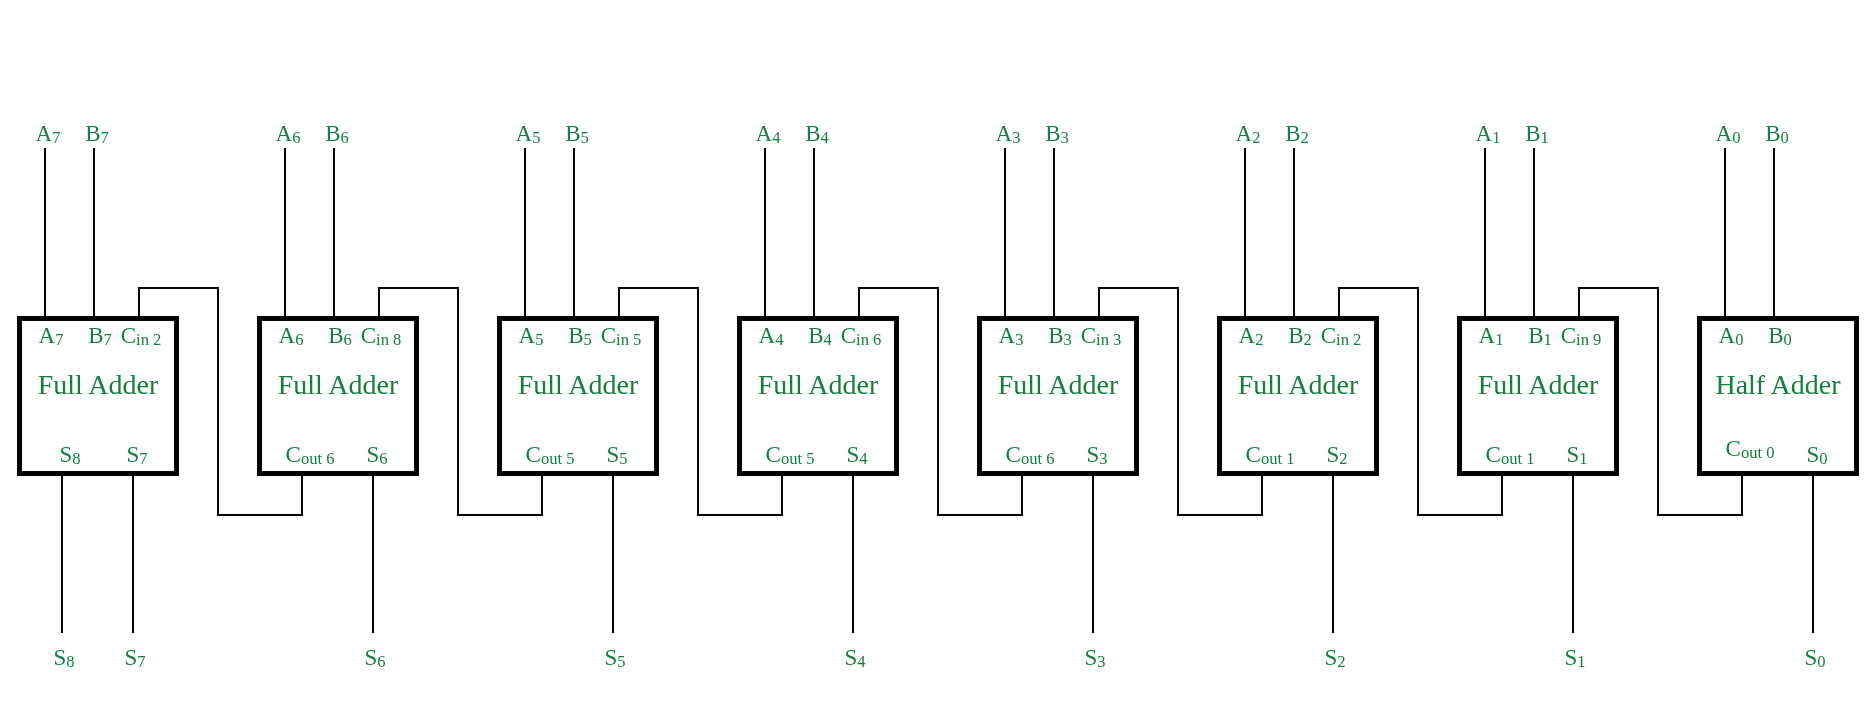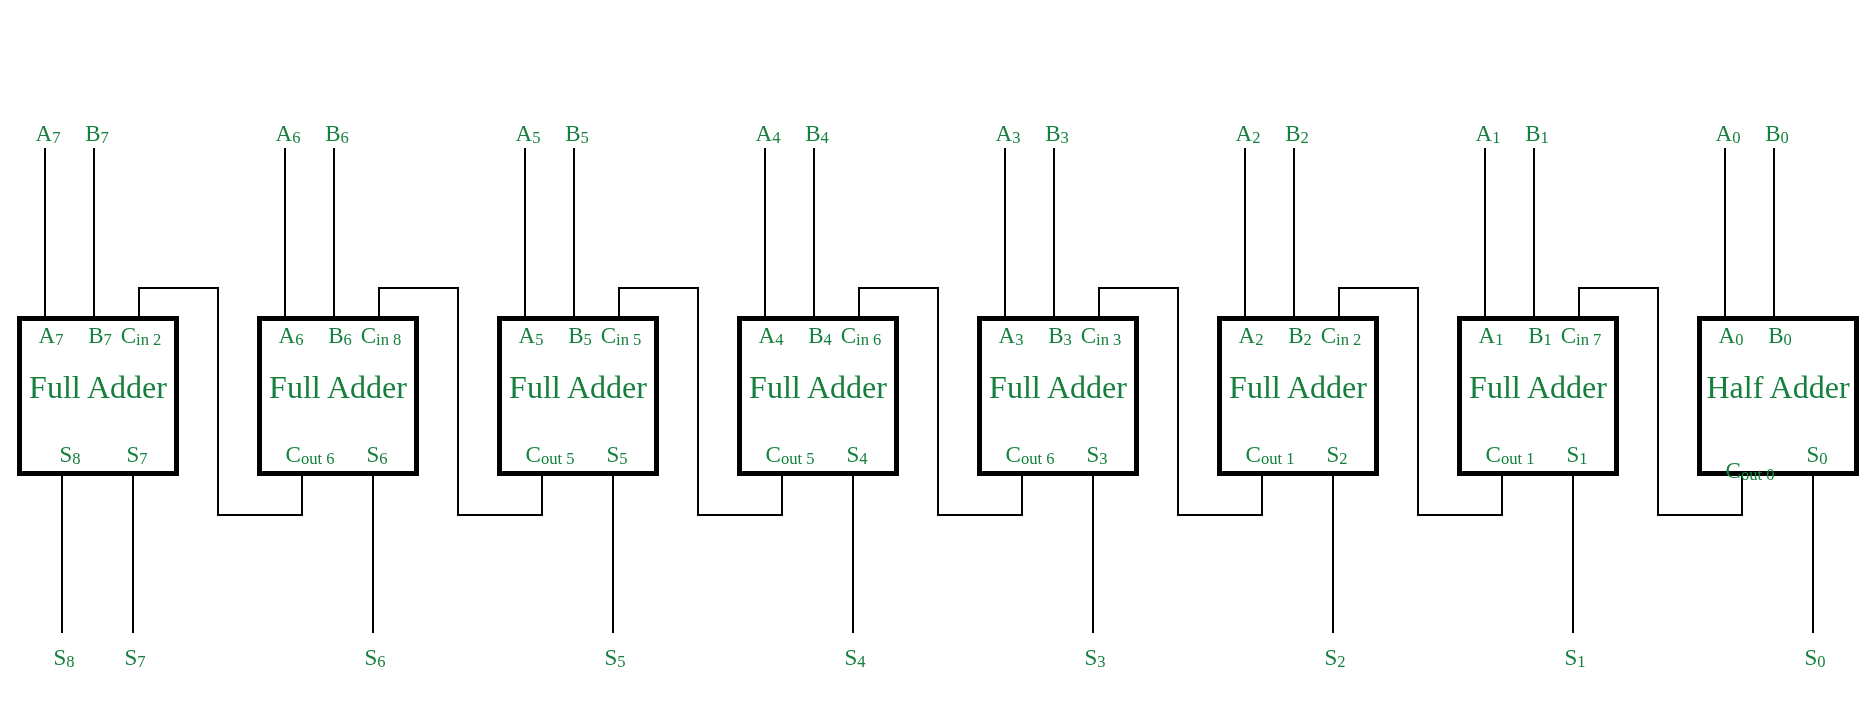"in 7" sub { text: 7 -> 9 }
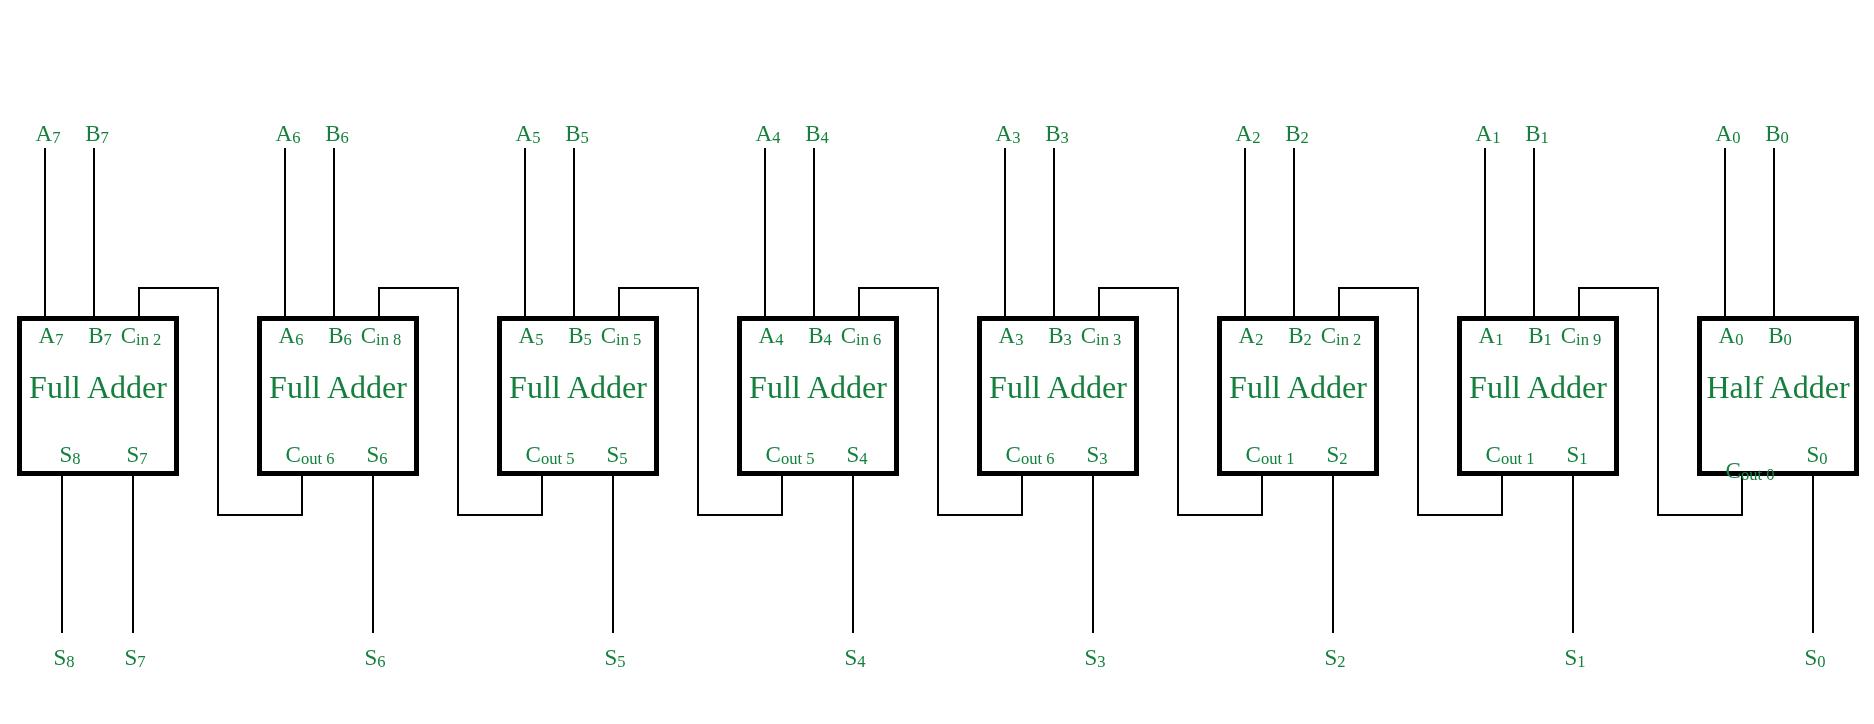"Full Adder" .title { font-size: 32px -> 28px }
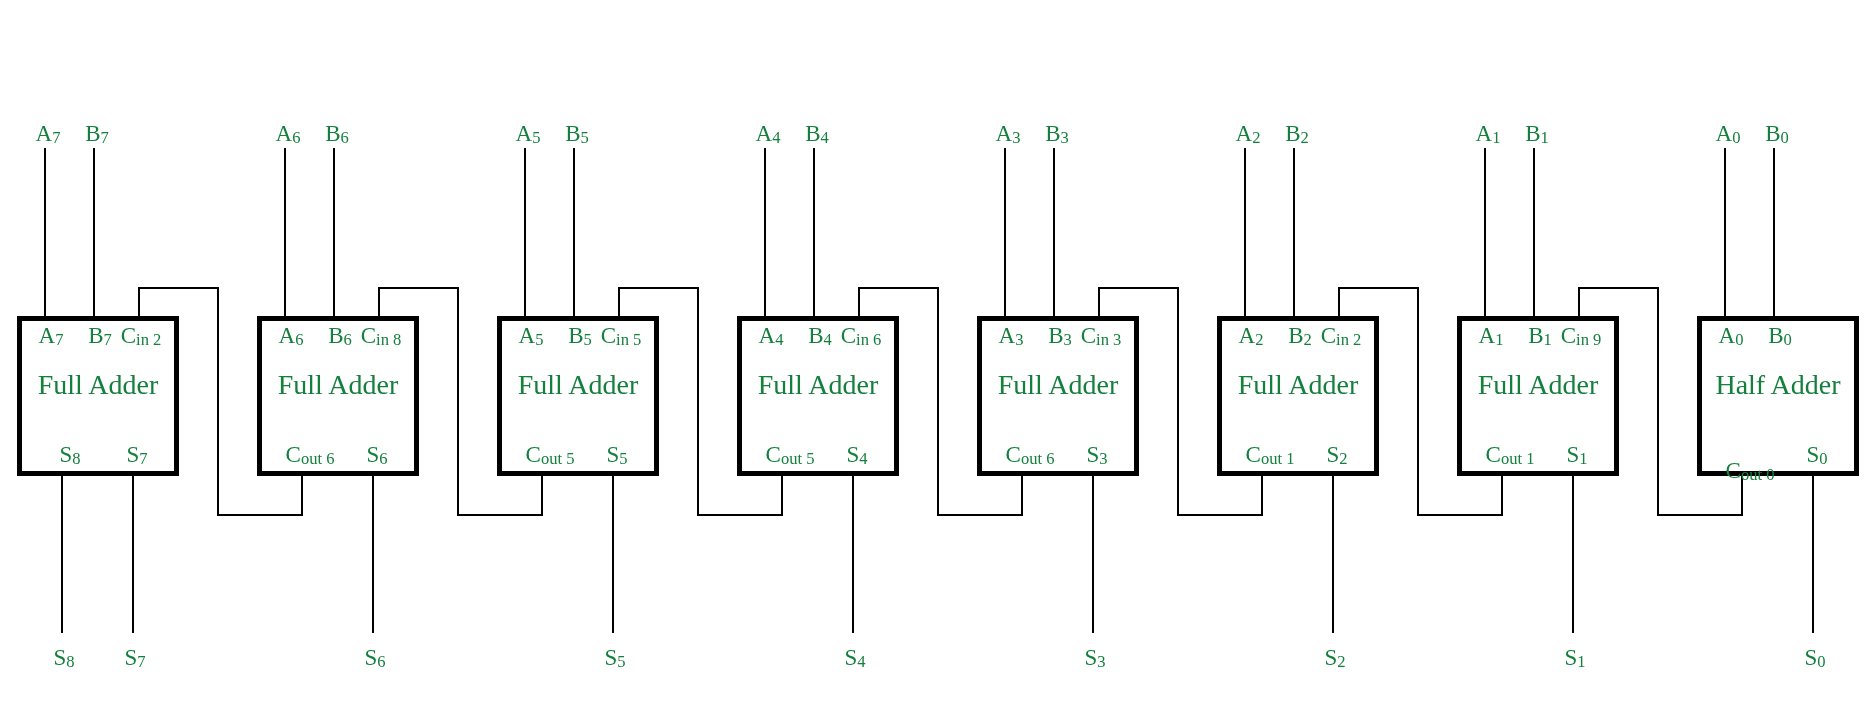"Cout 0" div.pin { top: 138px -> 116px }
